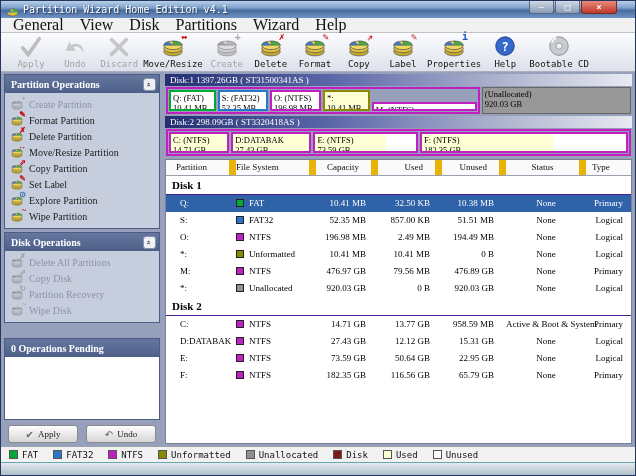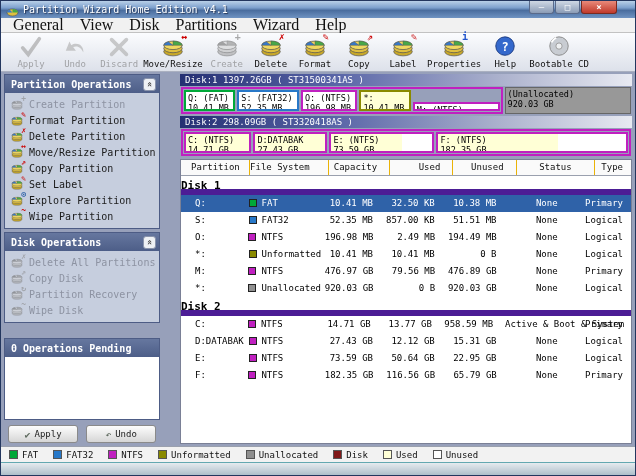"Partition Operations" .content { font-family: none -> Liberation Serif, serif; gap: 20px -> 5px }
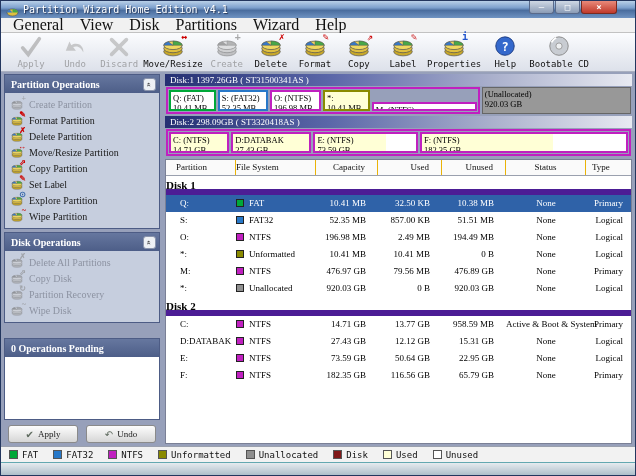"Partition" .th { border-right: 1px solid #eab308 -> 7px solid #eab308 }
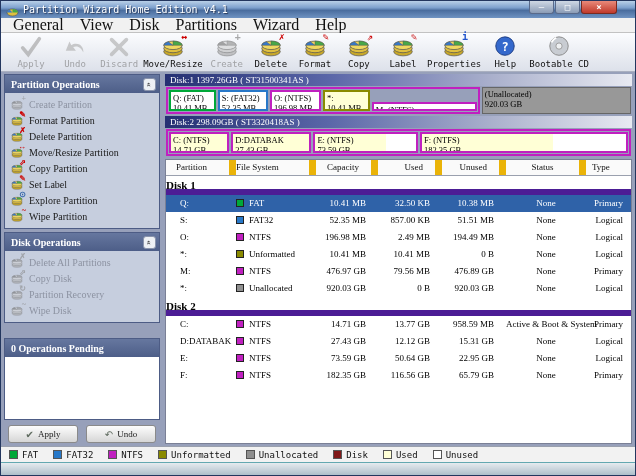"Disk 1" .group-label { border-bottom: 6px solid #4c1d95 -> 1px solid #4c1d95; padding-left: none -> 6px }
